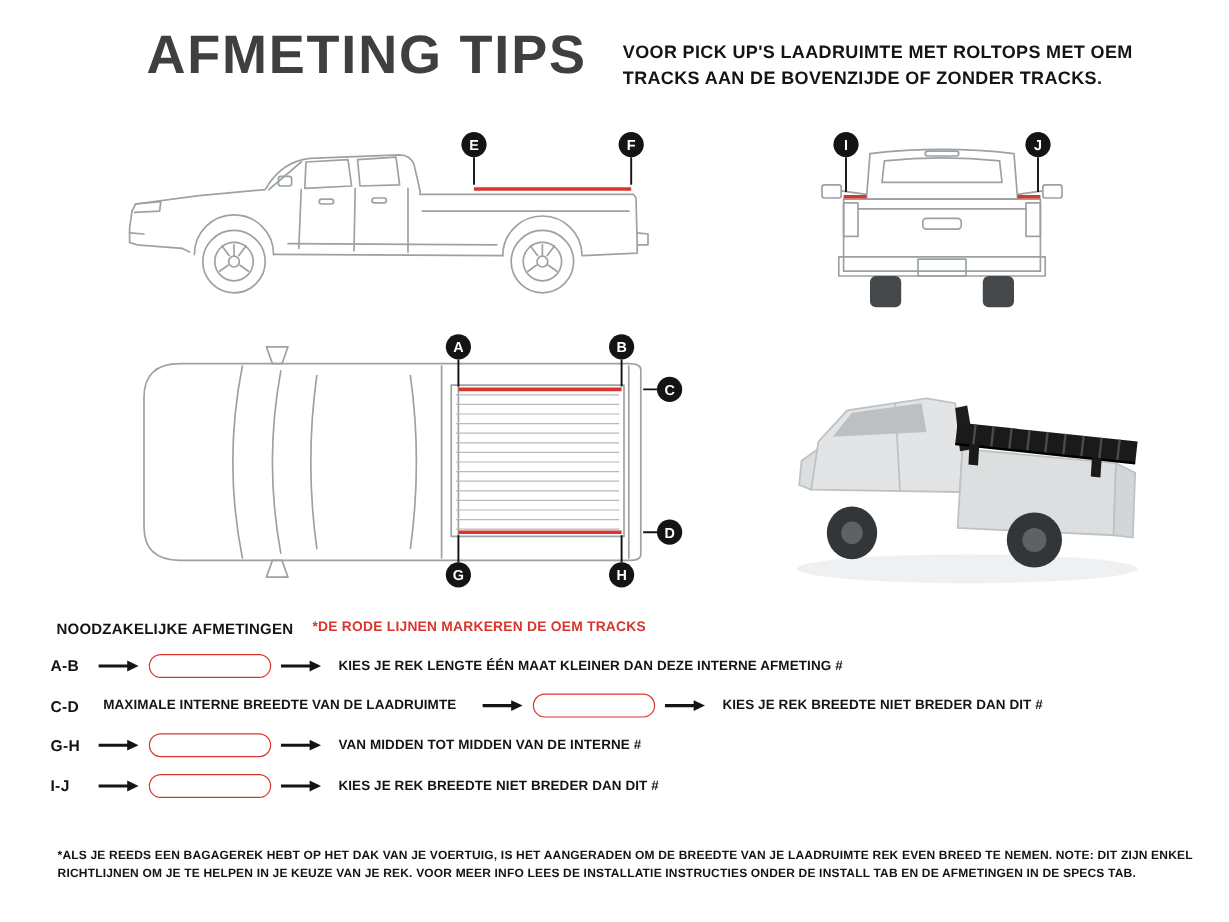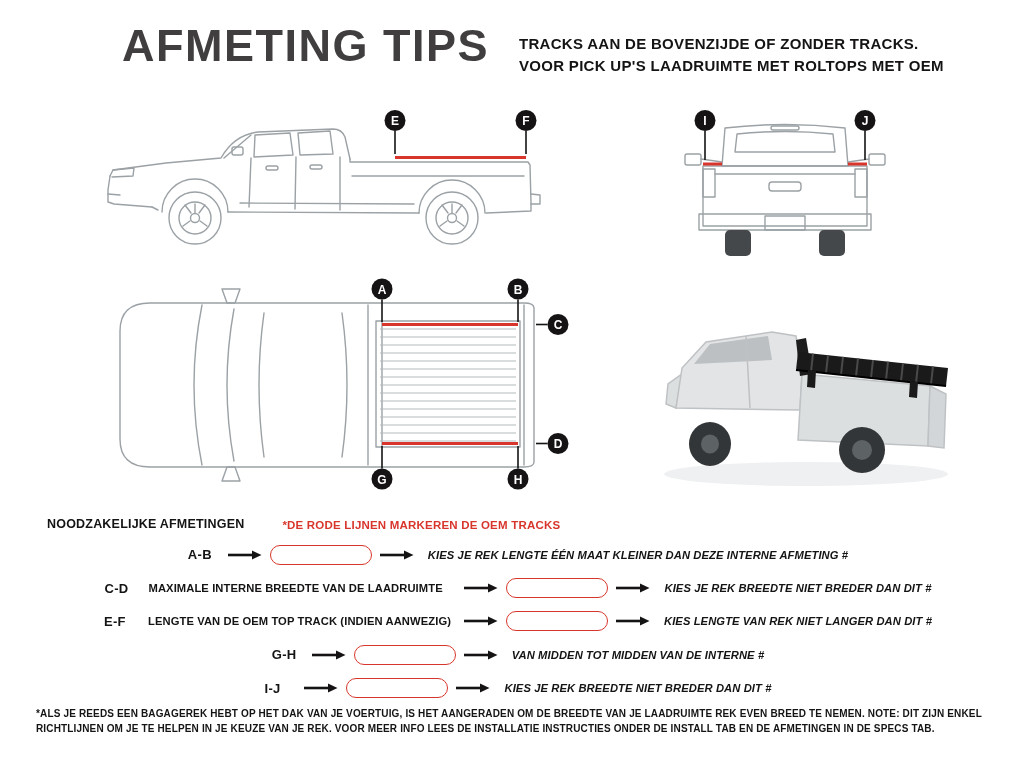"TRACKS AAN DE BOVENZIJDE OF" div { order: before "VOOR PICK UP'S LAADRUIMTE MET" -> after "VOOR PICK UP'S LAADRUIMTE MET" }
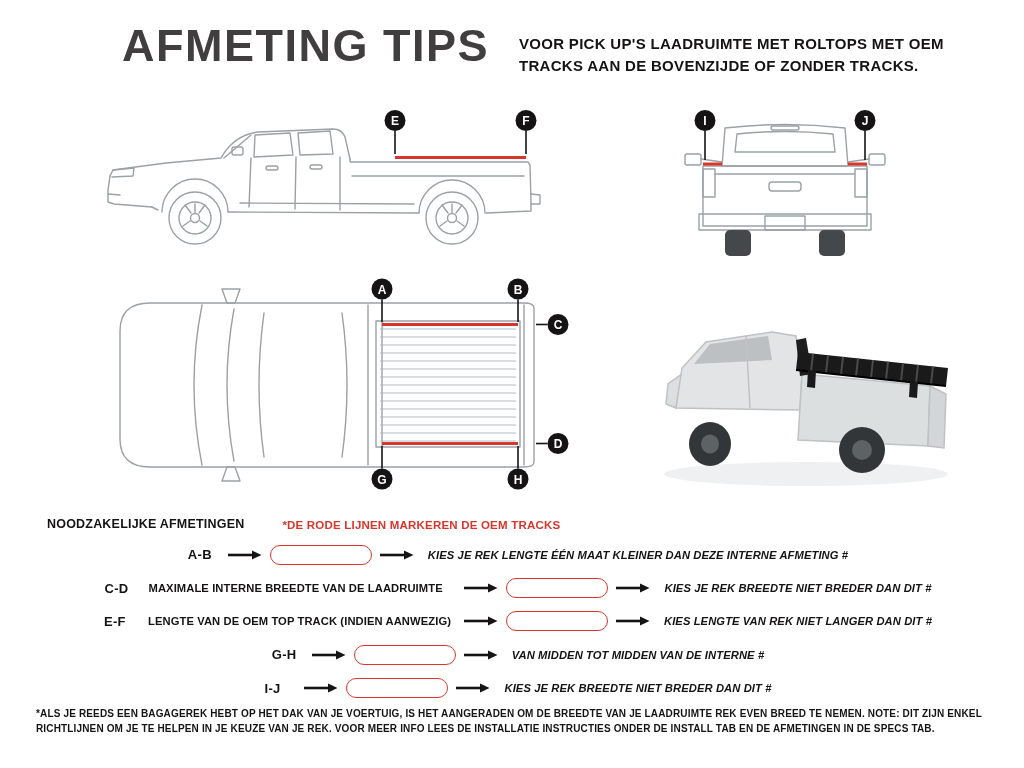"NOODZAKELIJKE AFMETINGEN" .meas-head { align-items: flex-end -> flex-start }
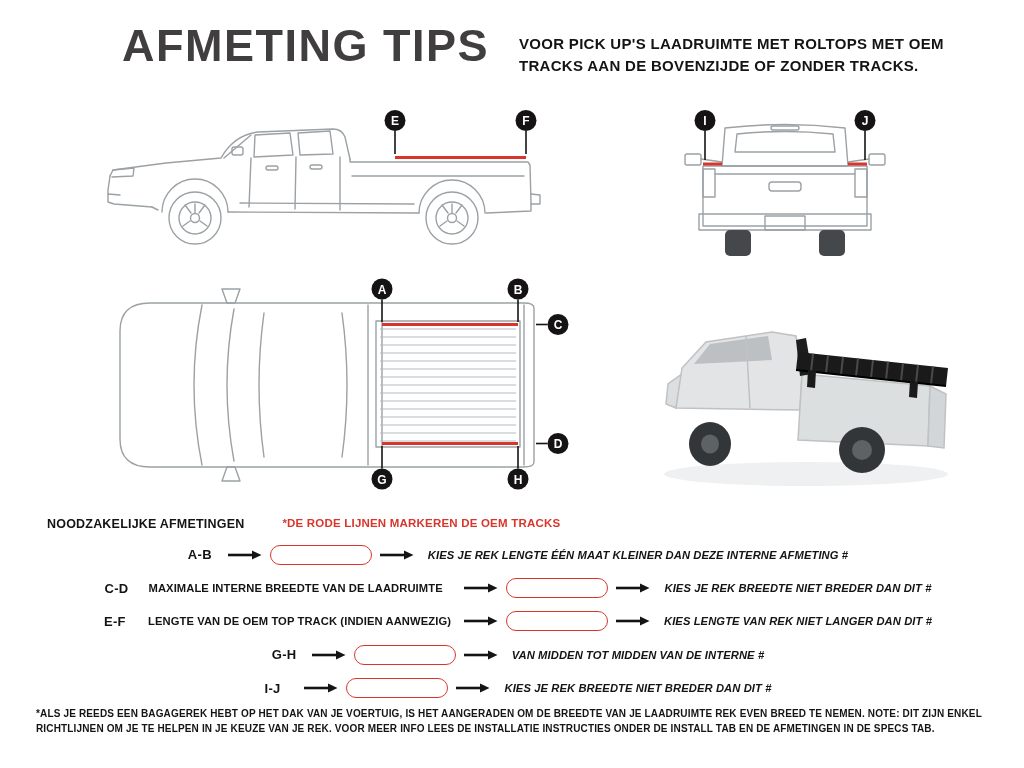"*DE RODE LIJNEN MARKEREN DE" .meas-head .n { margin-left: 22px -> none }
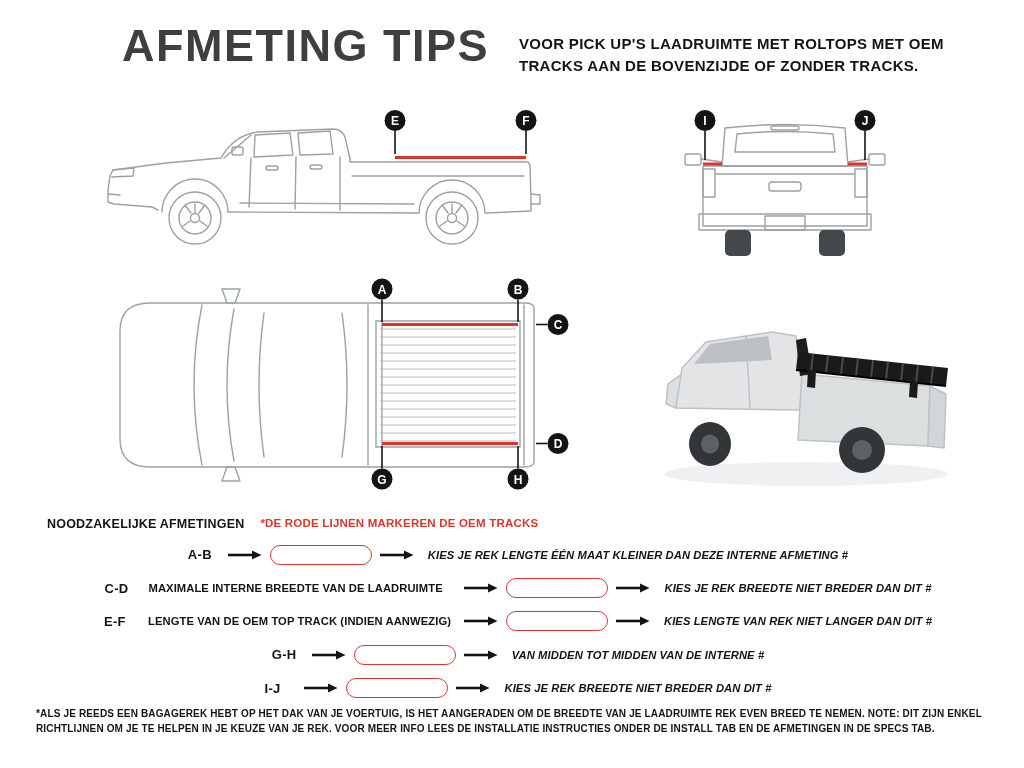"A-B" .mrow { justify-content: center -> none }
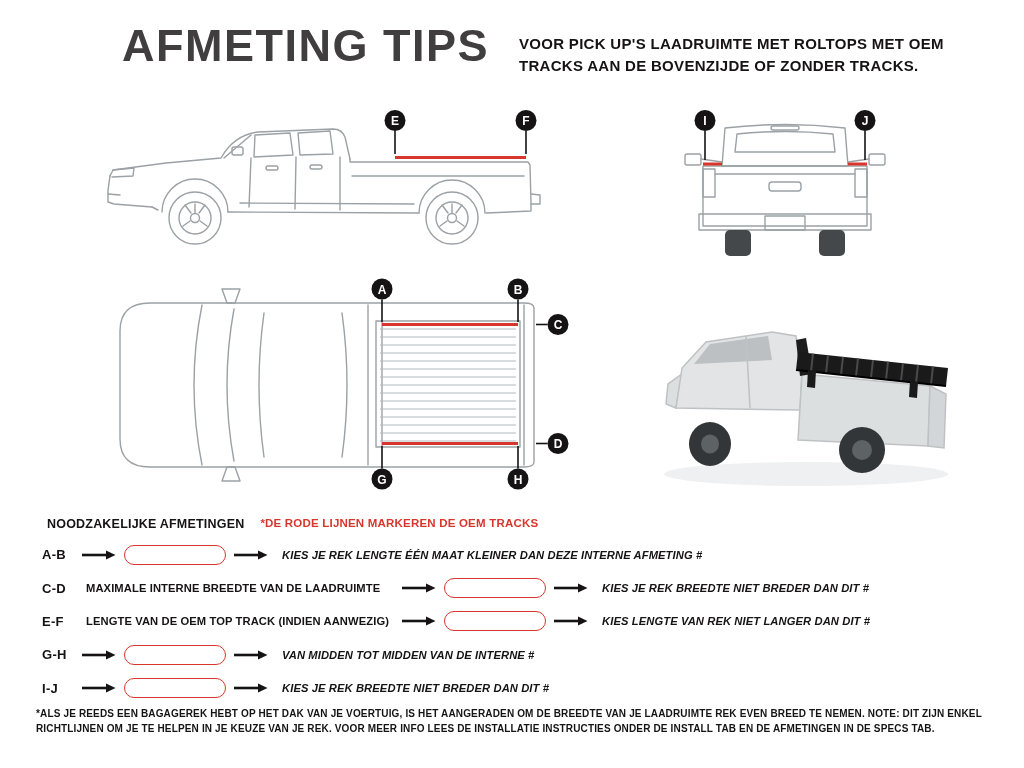"KIES JE REK LENGTE ÉÉN" .mrow .result { font-style: italic -> none }
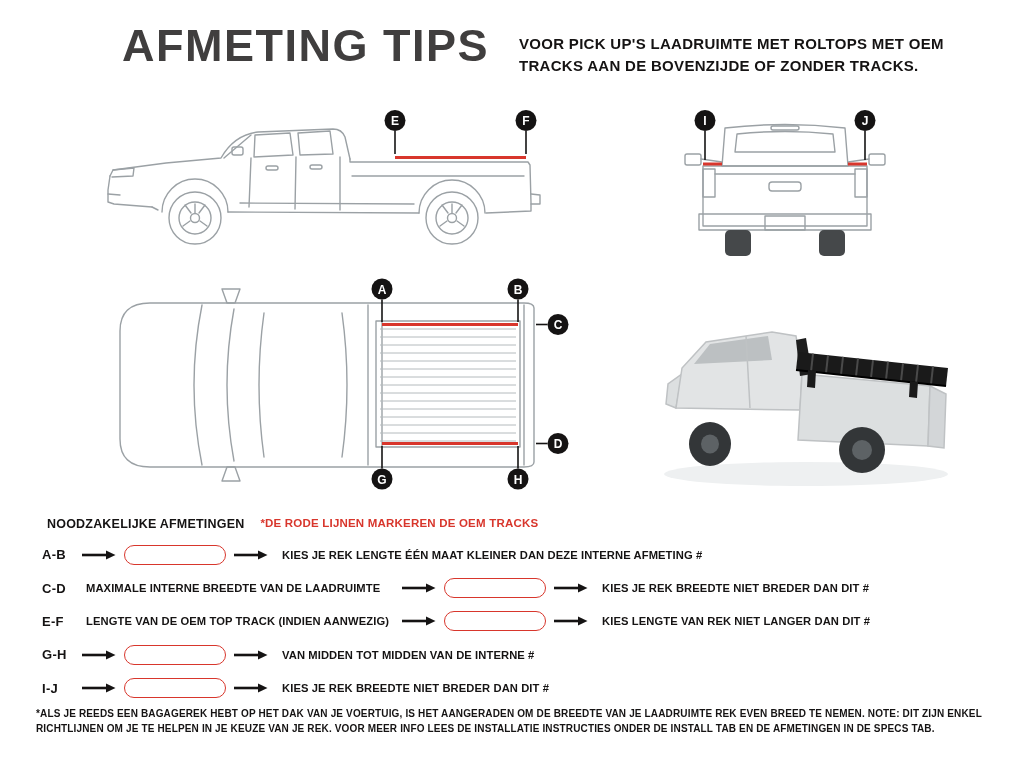"E-F" div.mrow { html: <div> <span>E-F</span> <span>LENGTE VAN DE OEM TOP TRACK (INDIEN AANWEZIG)</span> <svg> <line></line> <polygon></polygon> </svg> <div></div> <svg> <line></line> <polygon></polygon> </svg> <span>KIES LENGTE VAN REK NIET LANGER DAN DIT #</span> </div> -> none }
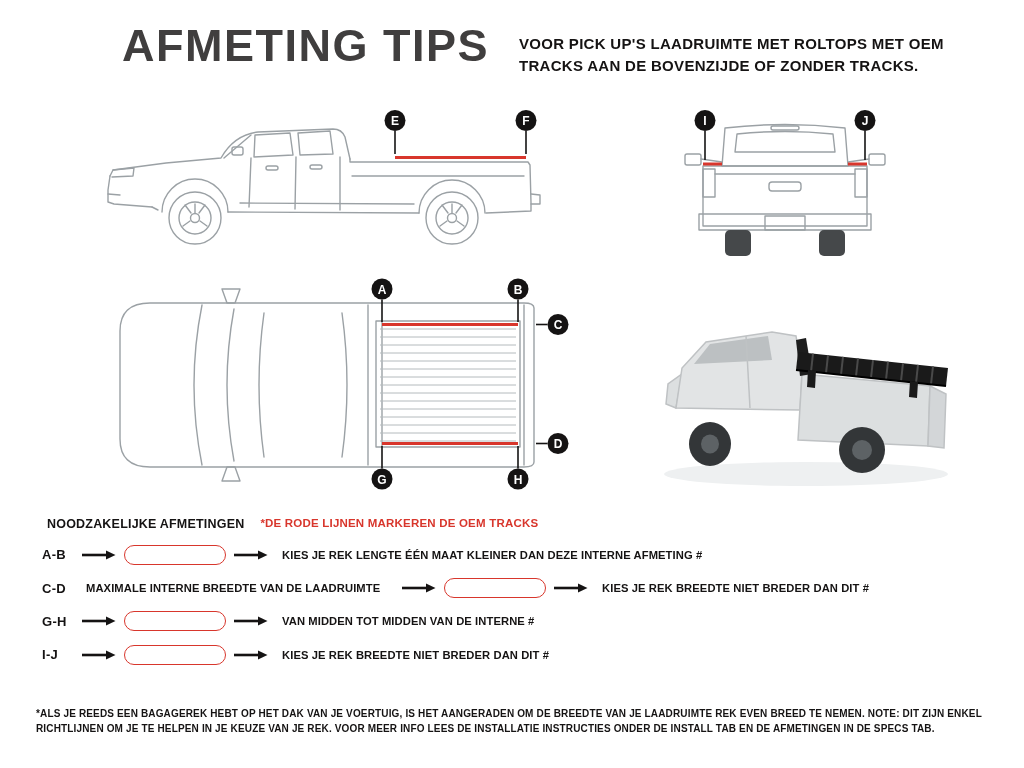"*ALS JE REEDS EEN BAGAGEREK" .footer { left: 36px -> 48px }
